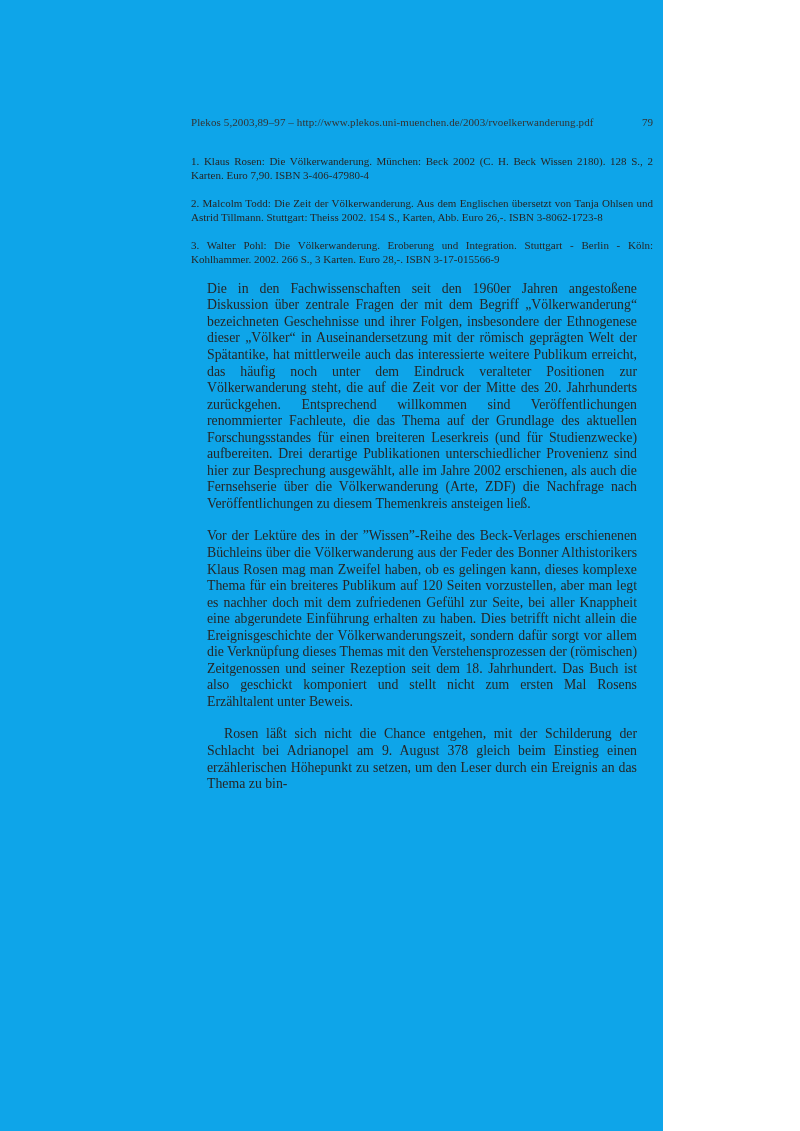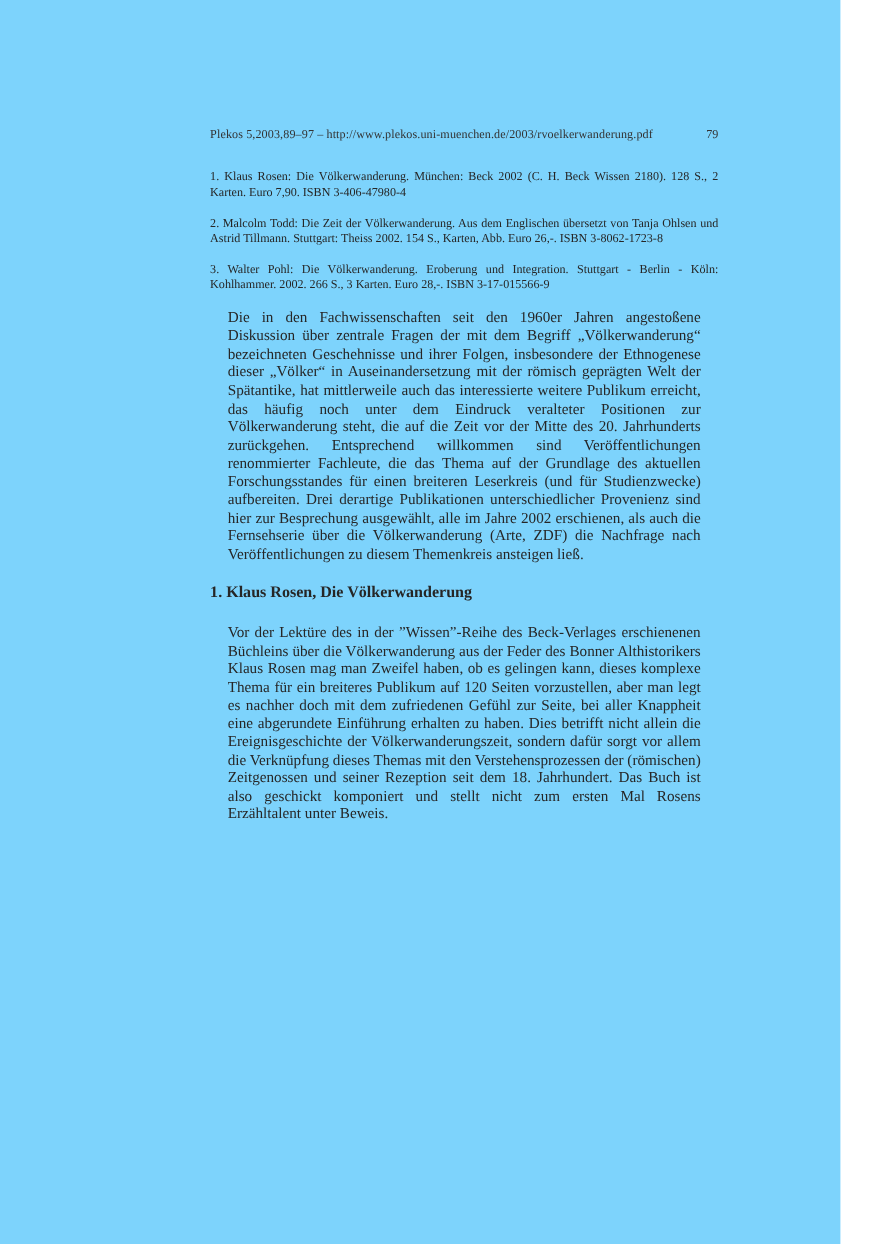"Plekos 5,2003,89–97 –" .page { background: #7dd3fc -> #0ea5e9; width: 764px -> 663px }
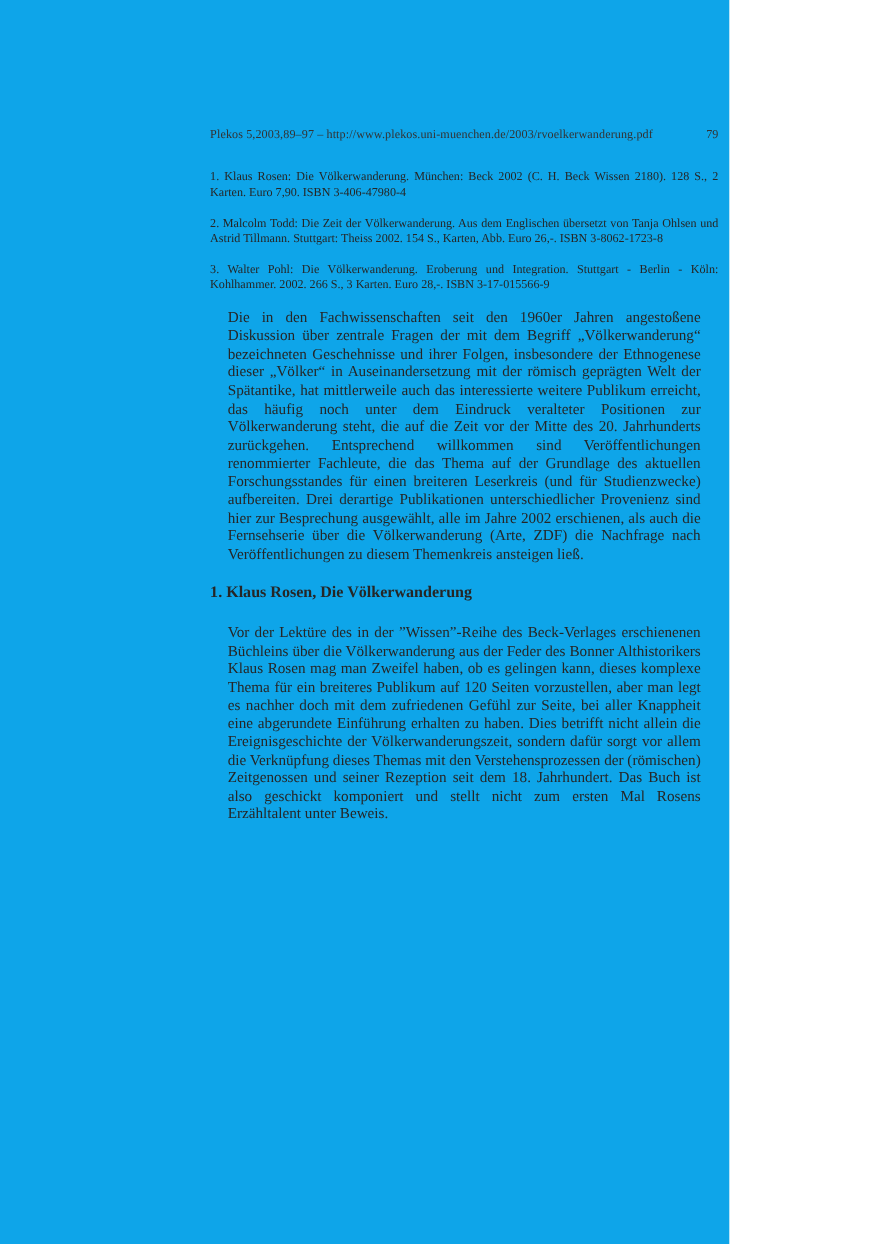"1. Klaus Rosen, Die Völkerwanderung" h2.section-heading { html: <h2>1. Klaus Rosen, Die Völkerwanderung</h2> -> none }
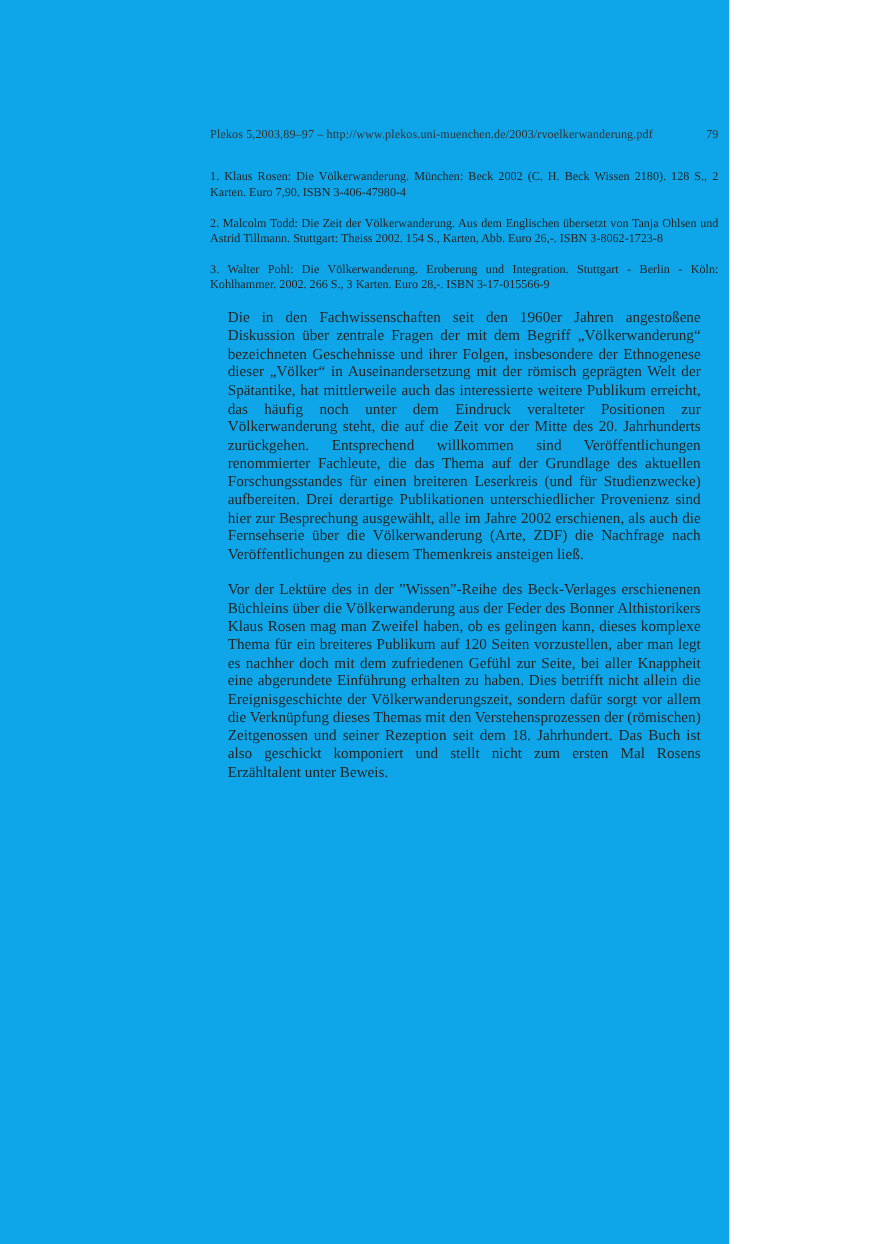"Rosen läßt sich nicht die" p.bodytext { html: none -> <p>Rosen läßt sich nicht die Chance entgehen, mit der Schilderung der Schlacht bei Adrianopel am 9. August 378 gleich beim Einstieg einen erzählerischen Höhepunkt zu setzen, um den Leser durch ein Ereignis an das Thema zu bin-</p> }
